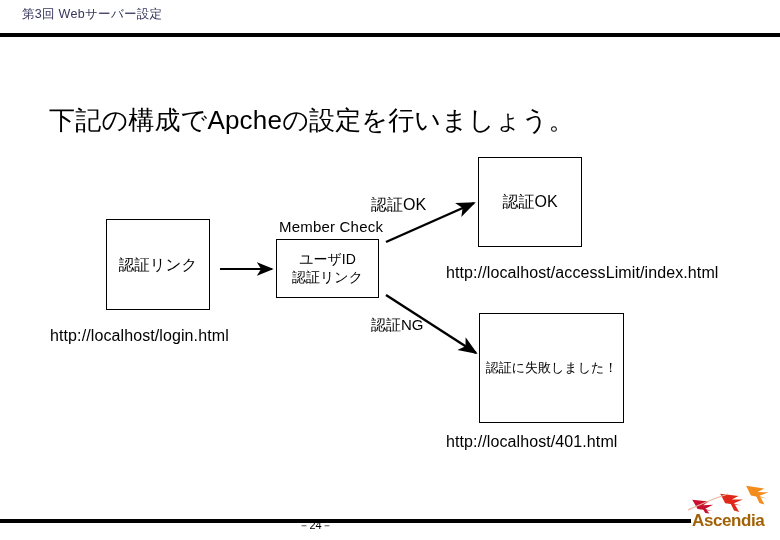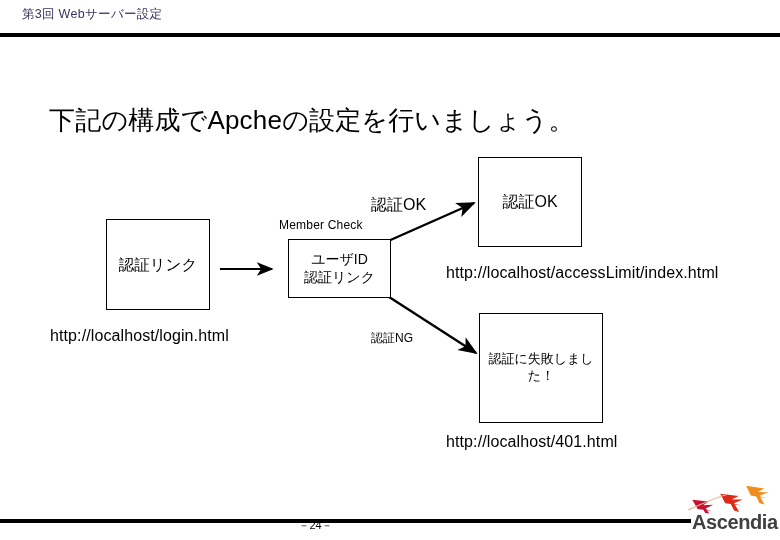"Member Check" #label-member-check { font-size: 12px -> 15px }
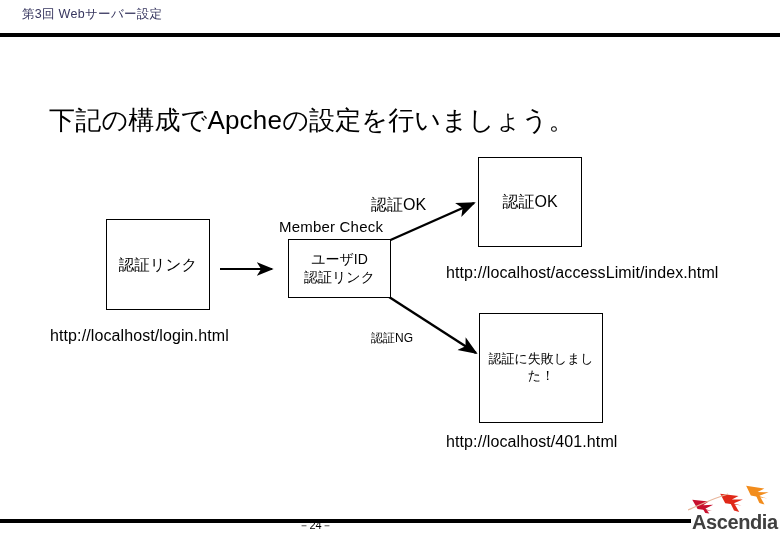"ユーザID" #box-member { margin-left: 12px -> none }
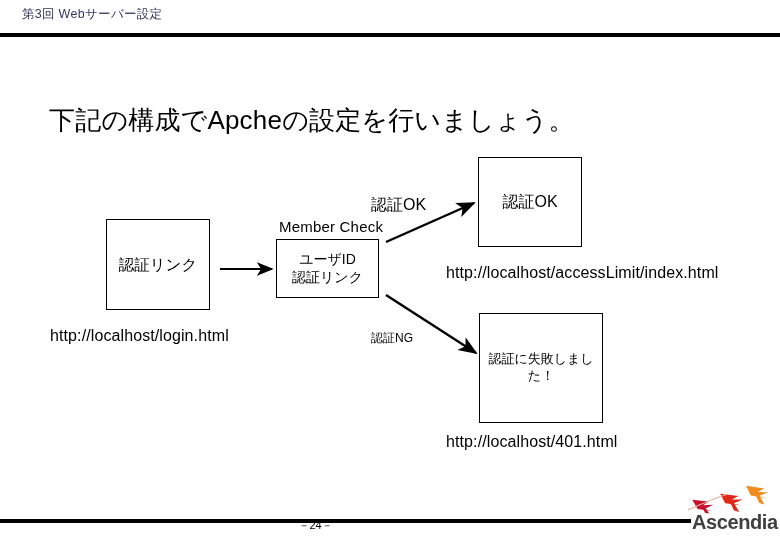"認証NG" #label-auth-ng-arrow { font-size: 12px -> 15px; top: 330px -> 316px }
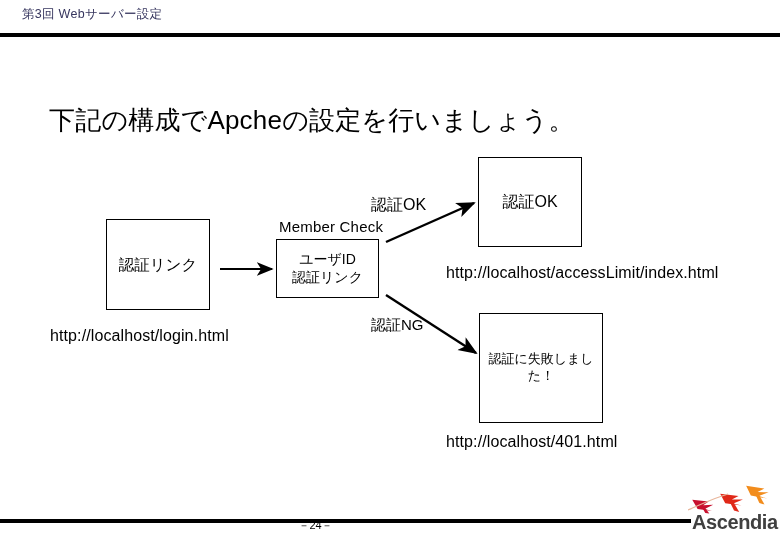"認証に失敗しました！" #box-auth-fail { width: 124px -> 145px }
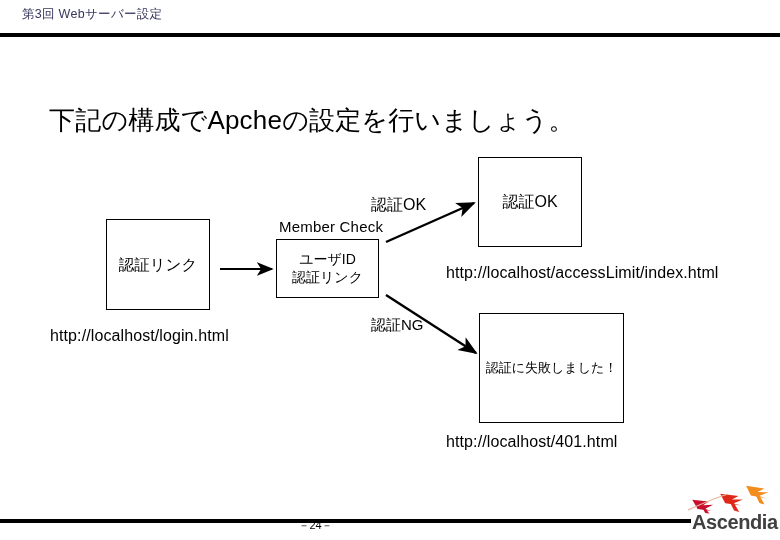"Ascendia" .logo-text { color: #404040 -> #a16207; font-size: 20px -> 17px }
